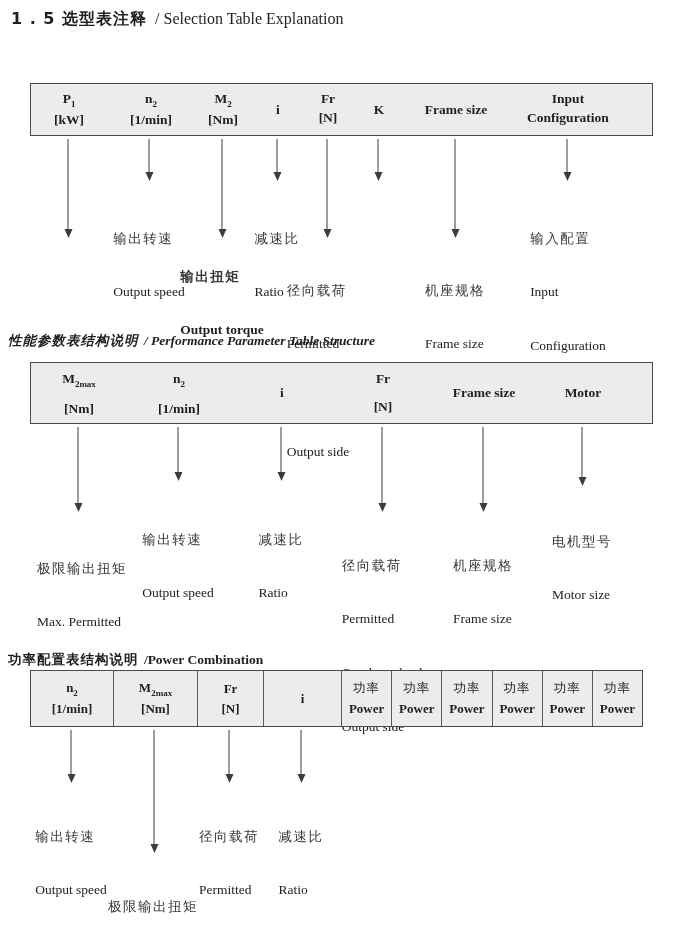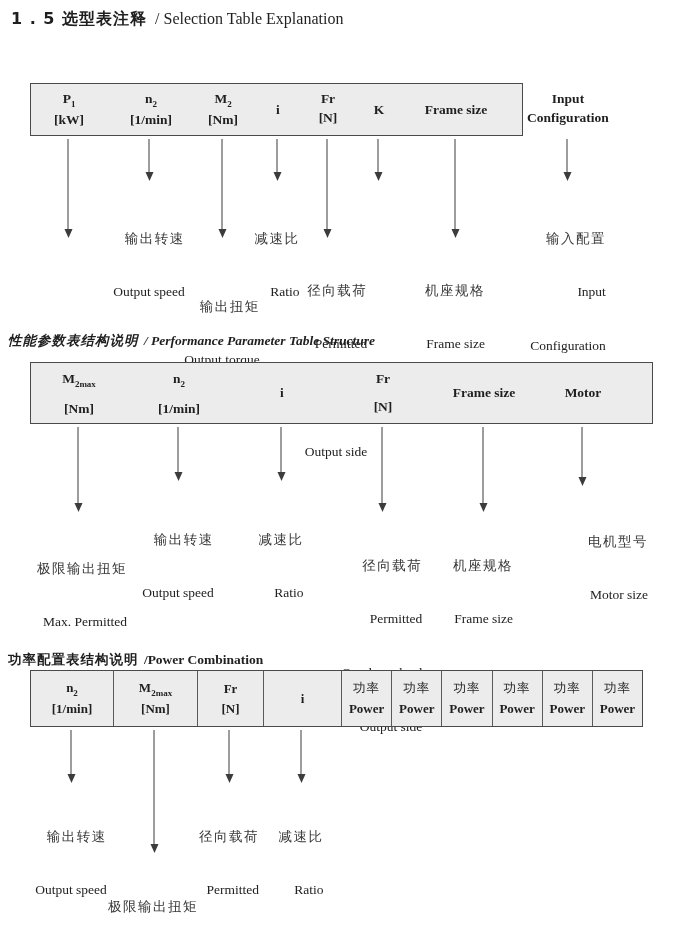"P1" div.abs { width: 493px -> 623px }
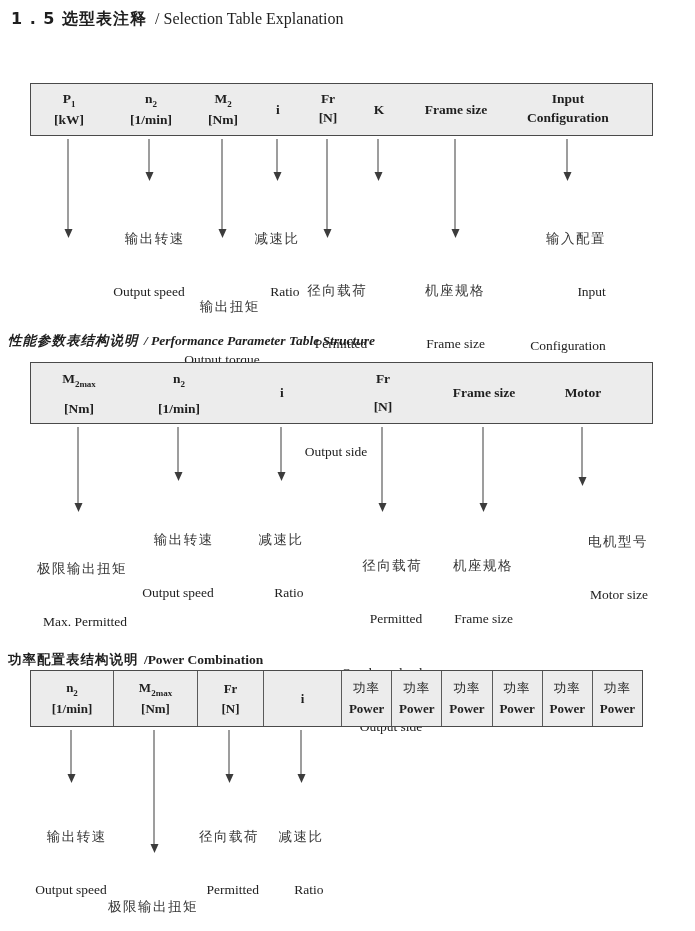"输出转速" .callout { text-align: right -> left }
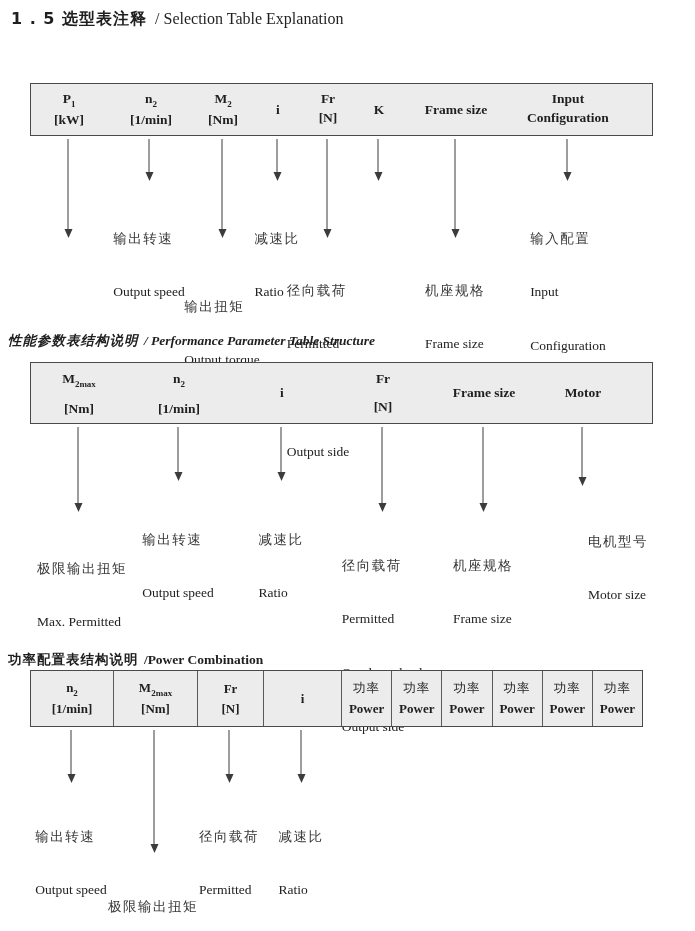"输出扭矩" div.callout { font-weight: none -> bold; top: 261px -> 231px }
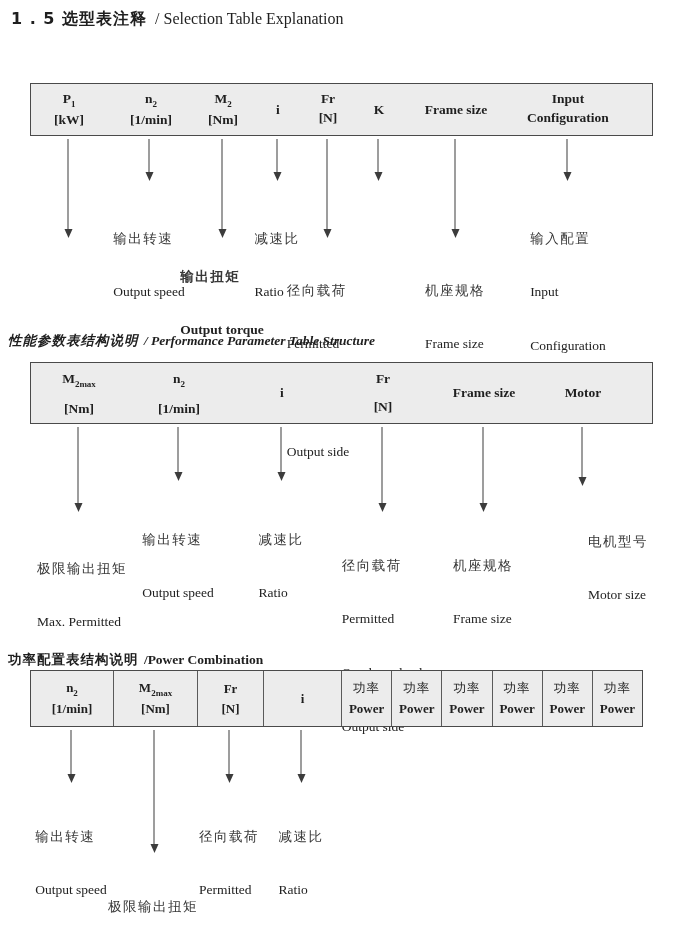"电机型号" div.callout { margin-left: 36px -> none }
